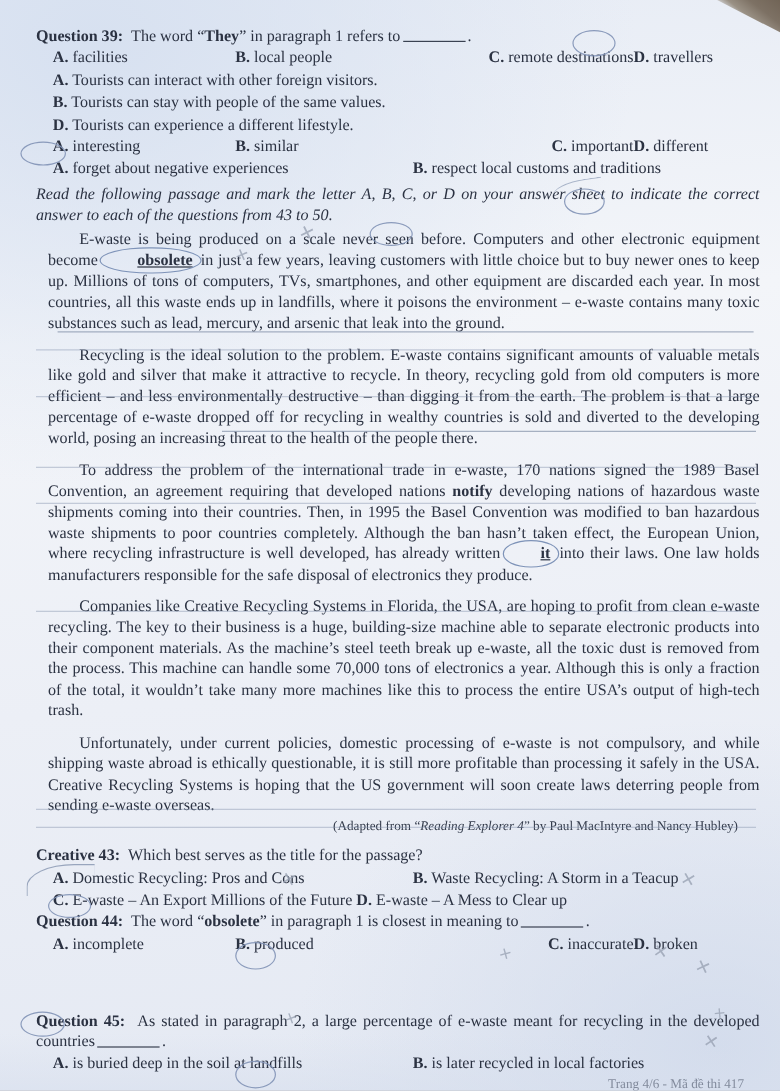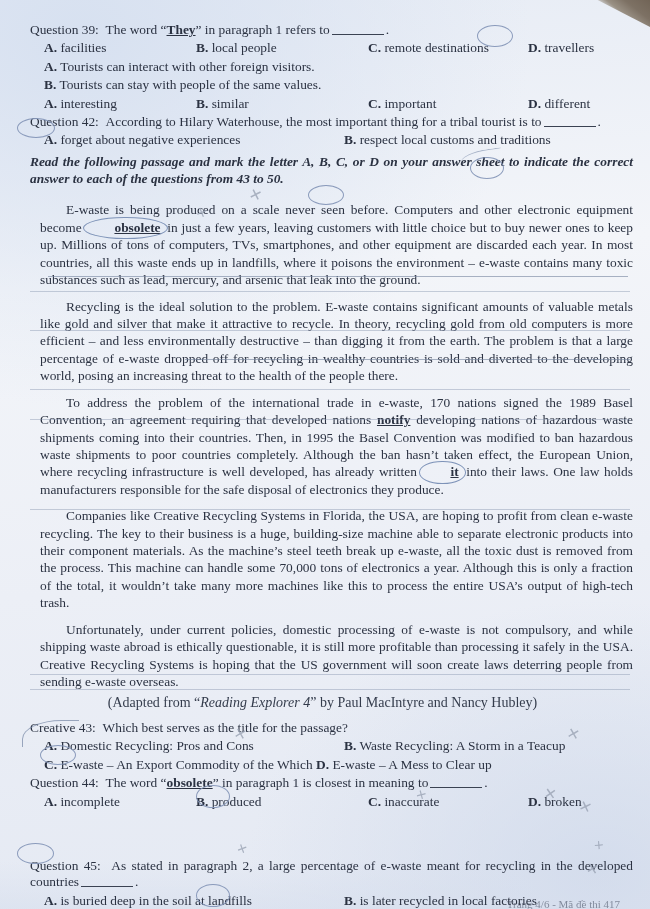"Question 39:" .qlabel { font-weight: normal -> bold }
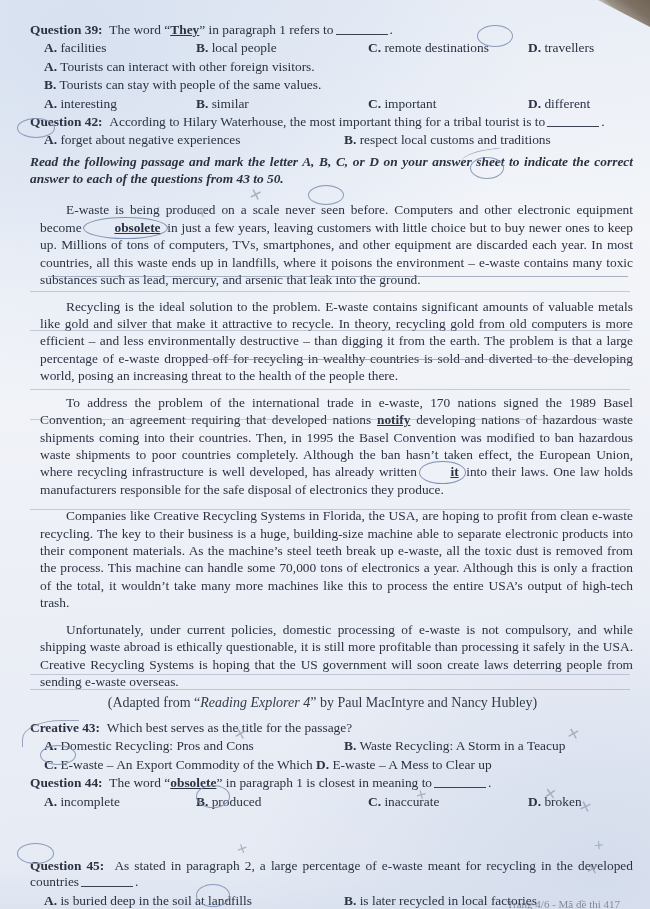"They" .kw { text-decoration: underline -> none }
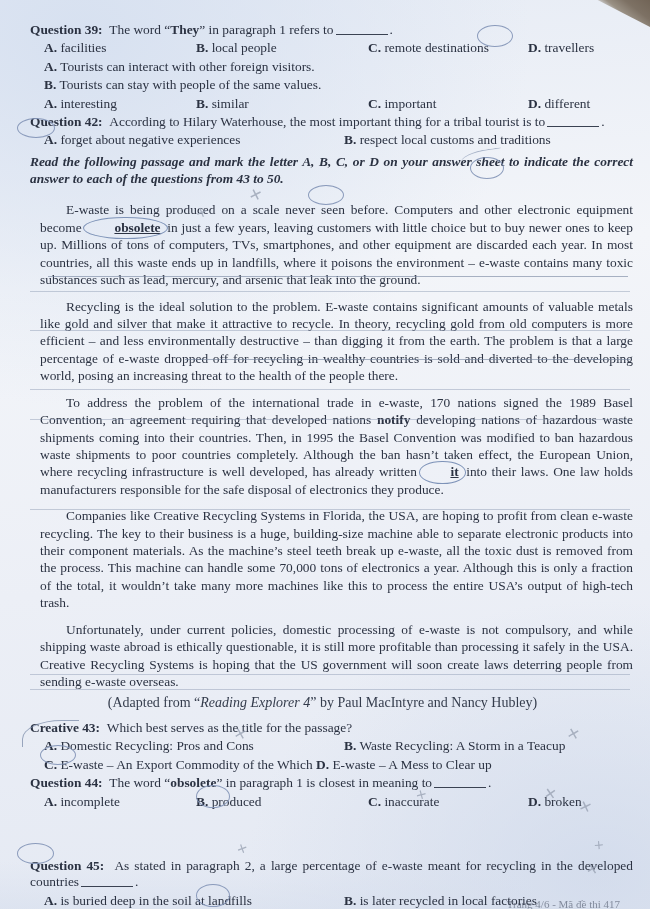"C. remote destinations" .grid4 > .opt:nth-child(3) { text-align: none -> right }
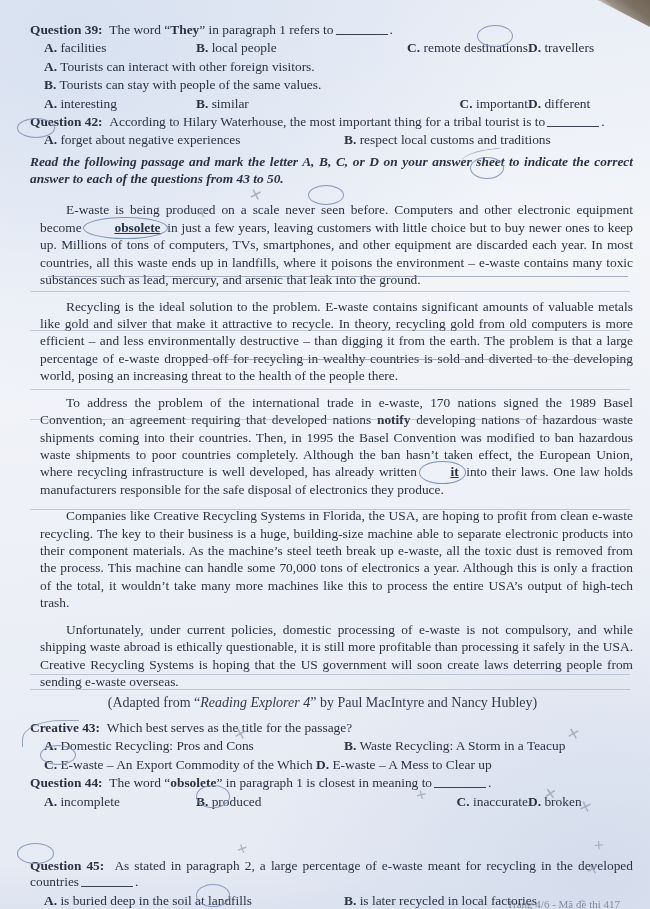"D. Tourists can experience a" div.opt-row { html: none -> <div><span><span>D.</span> <span>Tourists can experience a different lifestyle.</span></span></div> }
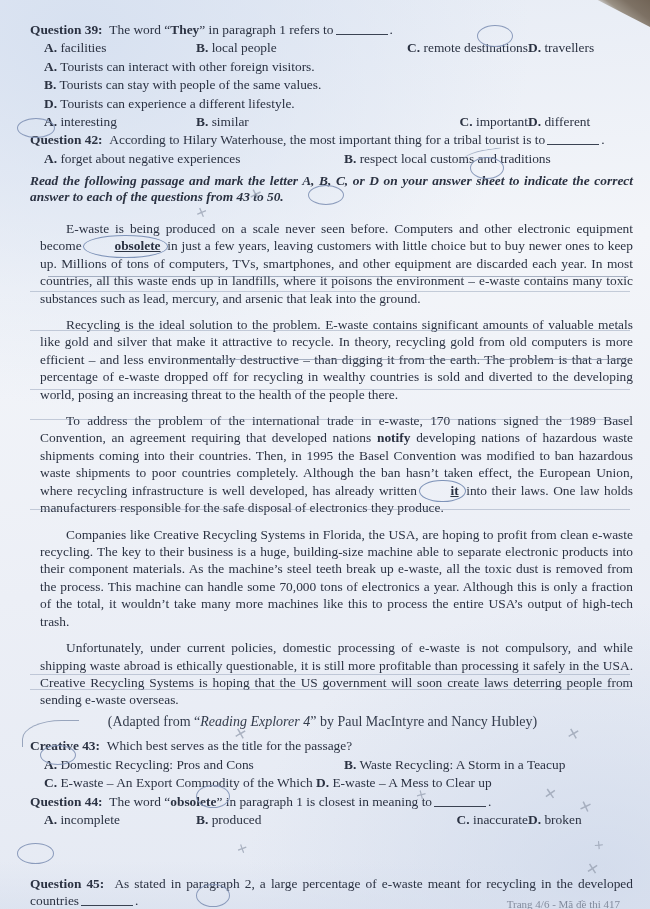"Question 42: According to Hilary" div.qline { html: <div> <span>Question 42:</span> <span>&nbsp;</span><span>According to Hilary Waterhouse, the most important thing for a tribal tourist is to</span><span></span><span>.</span> </div> -> none }
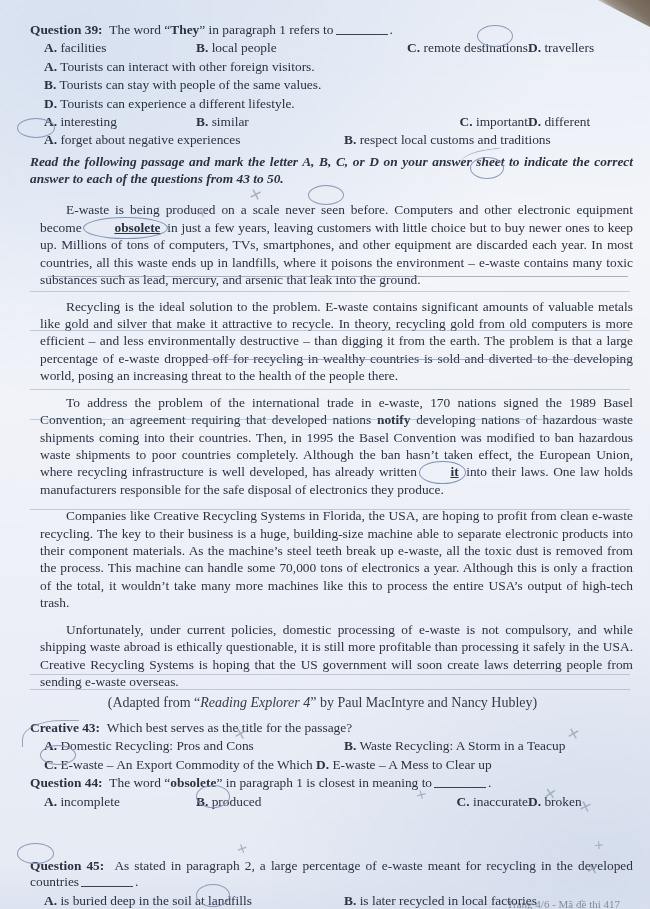"Read the following passage and" .instr { font-weight: bold -> normal; margin: 5px 0 14px 0 -> 5px 0 3px 0 }
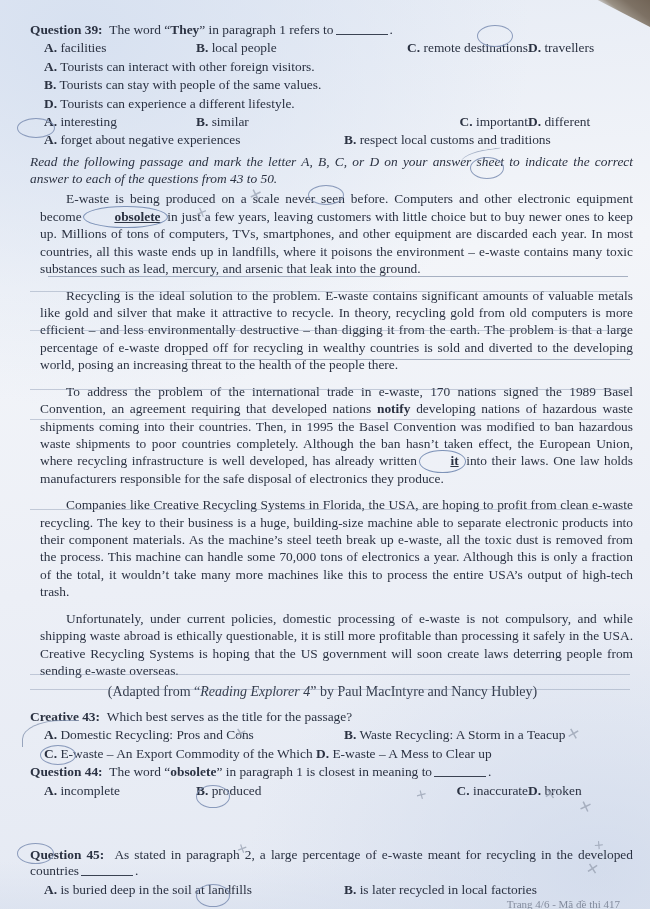"(Adapted from “Reading Explorer 4”" .credit { font-size: 14px -> 11px; text-align: center -> right }
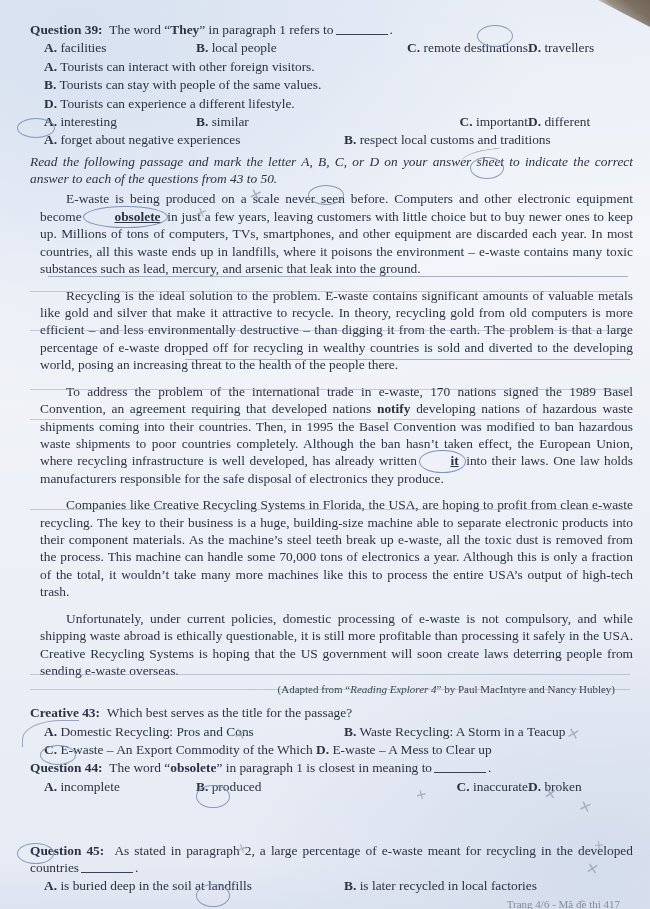"E-waste – An Export Commodity" span { text: Commodity of the Which -> Millions of the Future }
